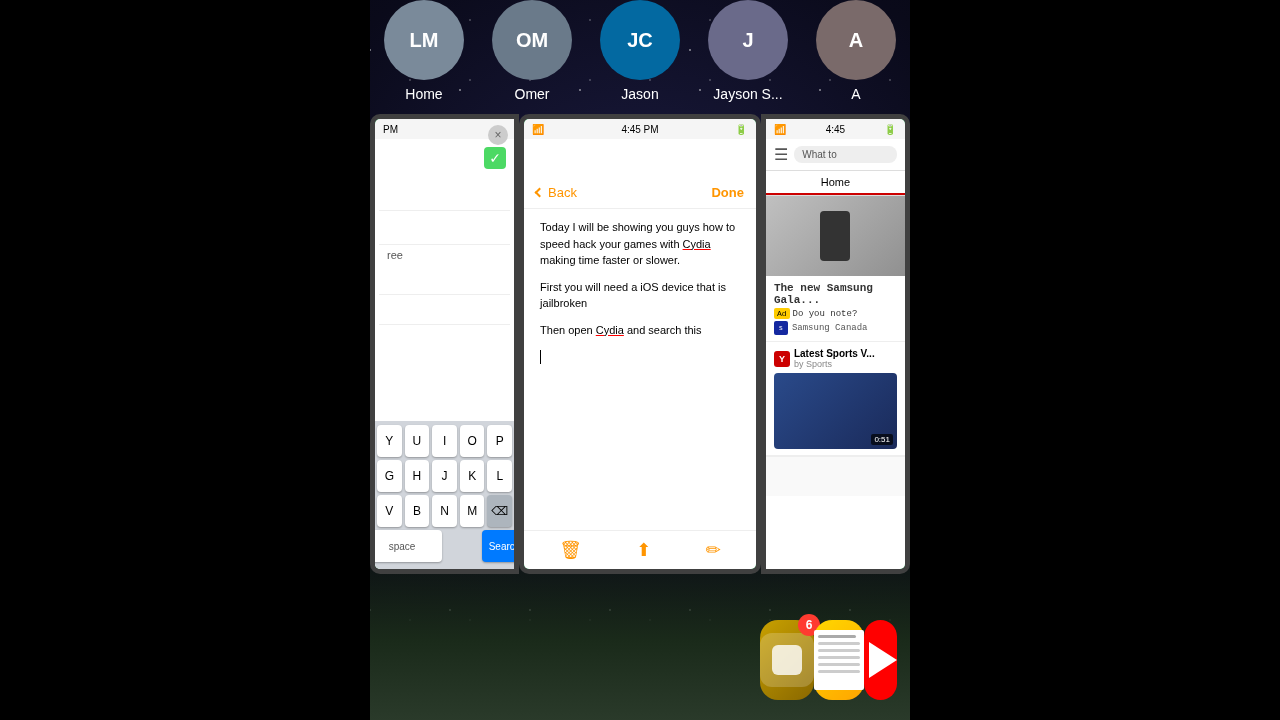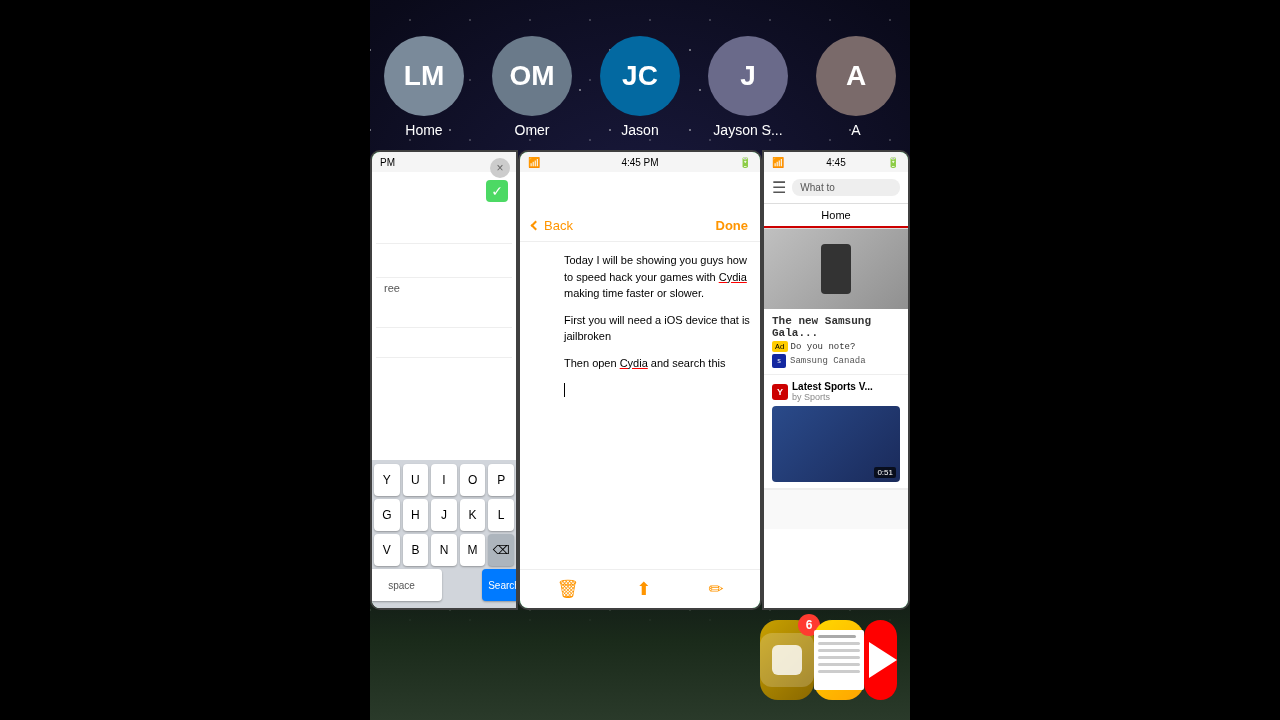"LM" .contact-avatar { font-size: 28px -> 20px; margin-top: 36px -> none }
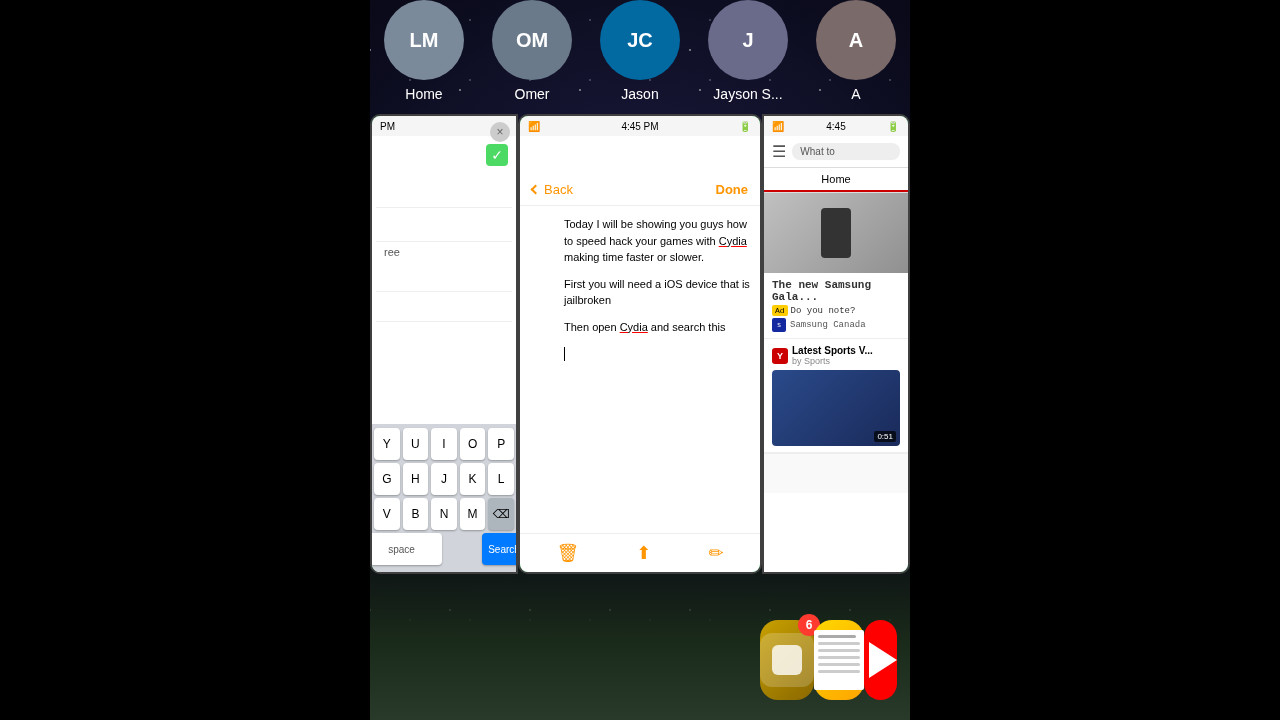"PM" .phone { border: 2px solid #404040 -> 5px solid #404040 }
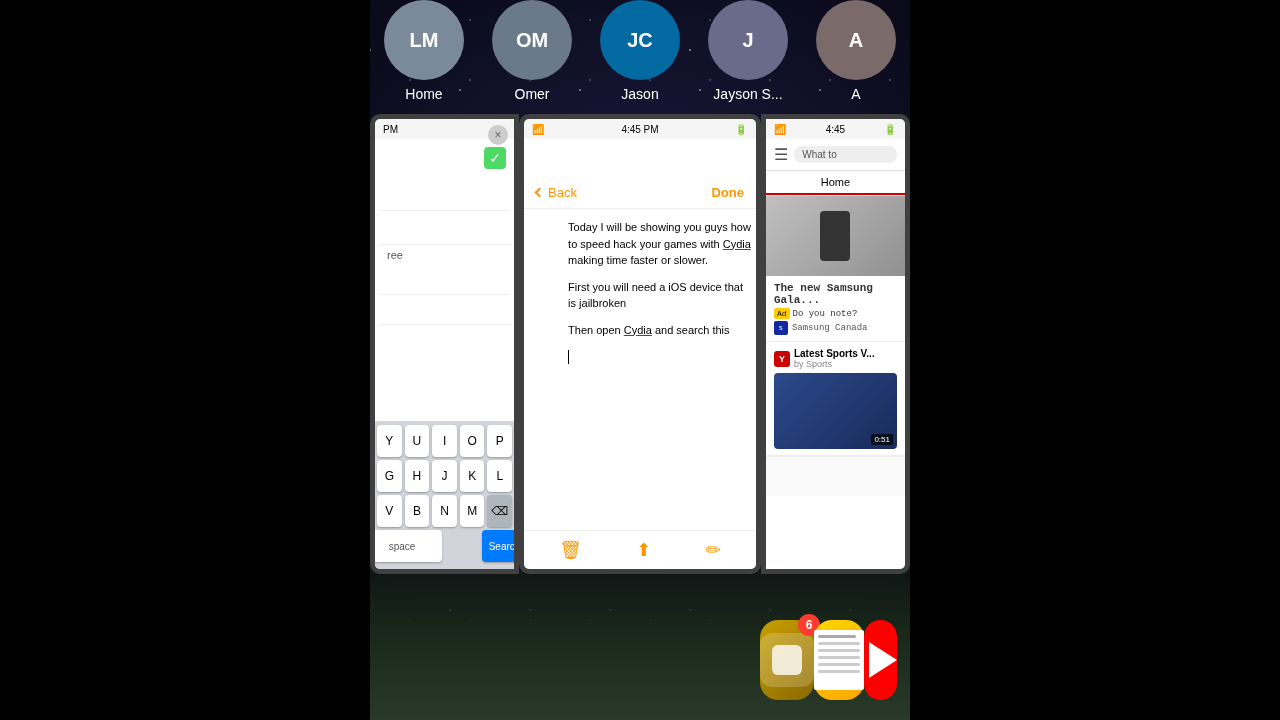"Today I will be showing" .notes-body { margin-left: 40px -> none; padding: 10px 4px -> 10px 16px }
